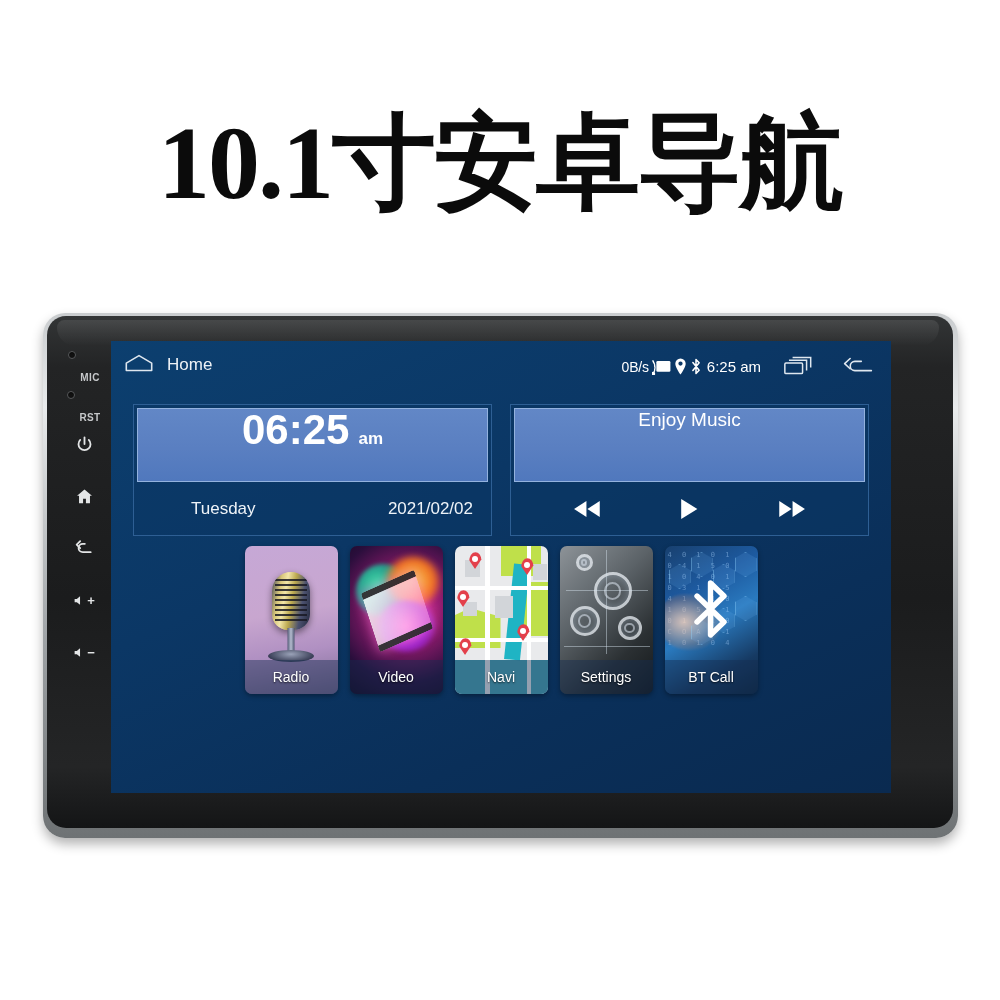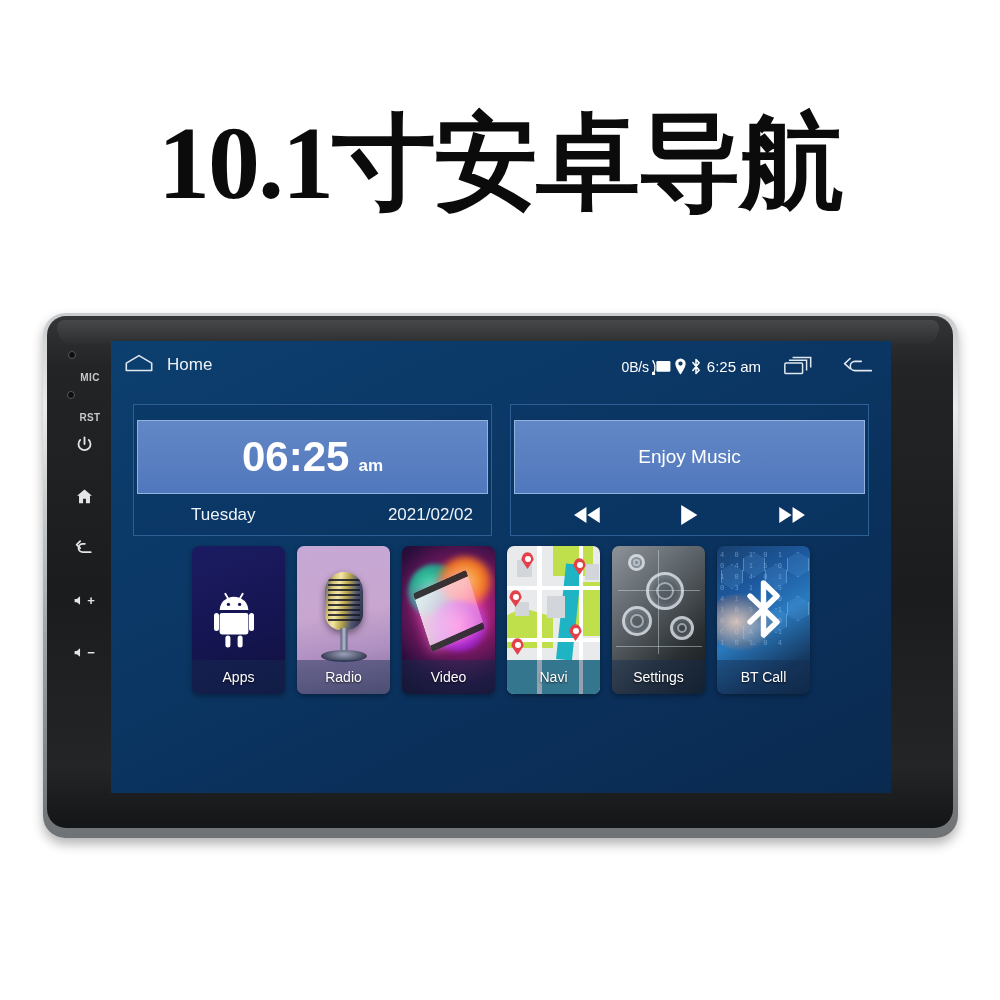"06:25" .widget-top { align-items: center -> none; margin: 15px 3px 0 3px -> 3px 3px 0 3px }
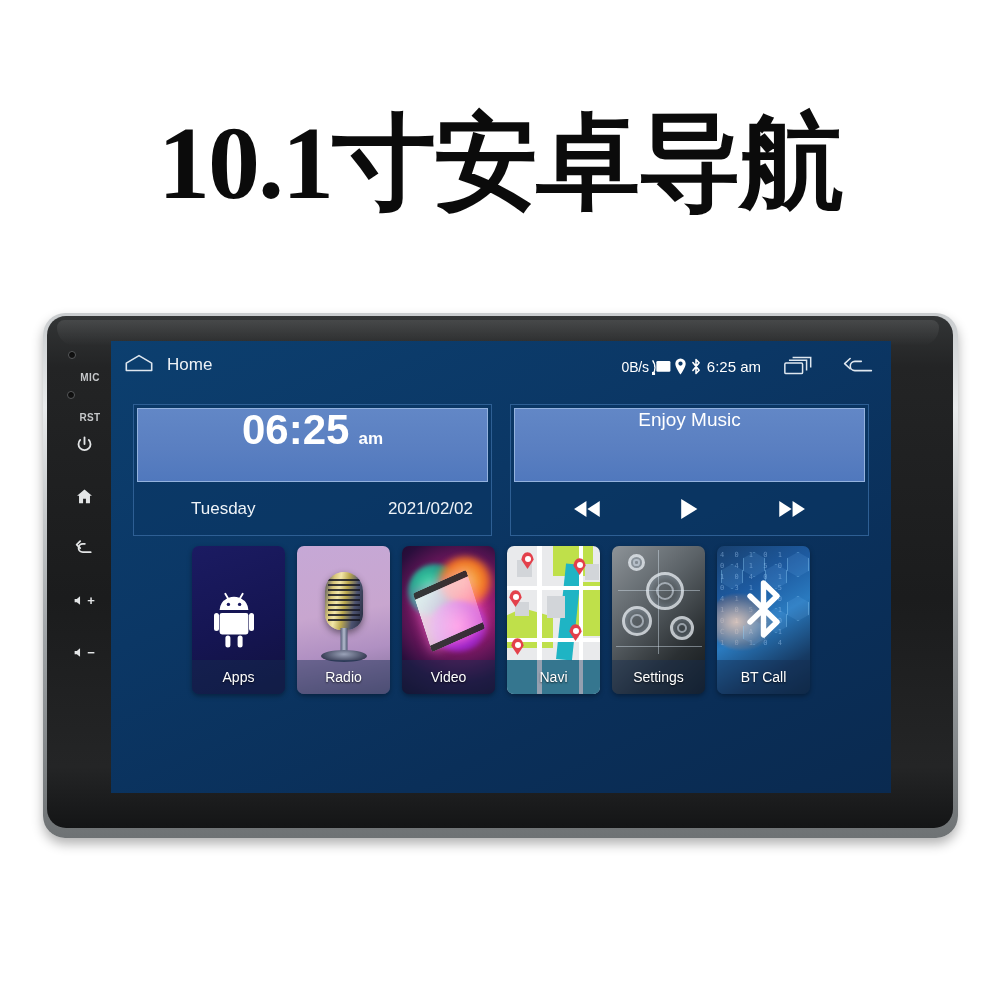"Apps" div.app { html: <div> <div> <svg> <path></path> <circle></circle> <circle></circle> <rect></rect> <rect></rect> <rect></rect> <rect></rect> <rect></rect> </svg> </div> <div>Apps</div> </div> -> none }
